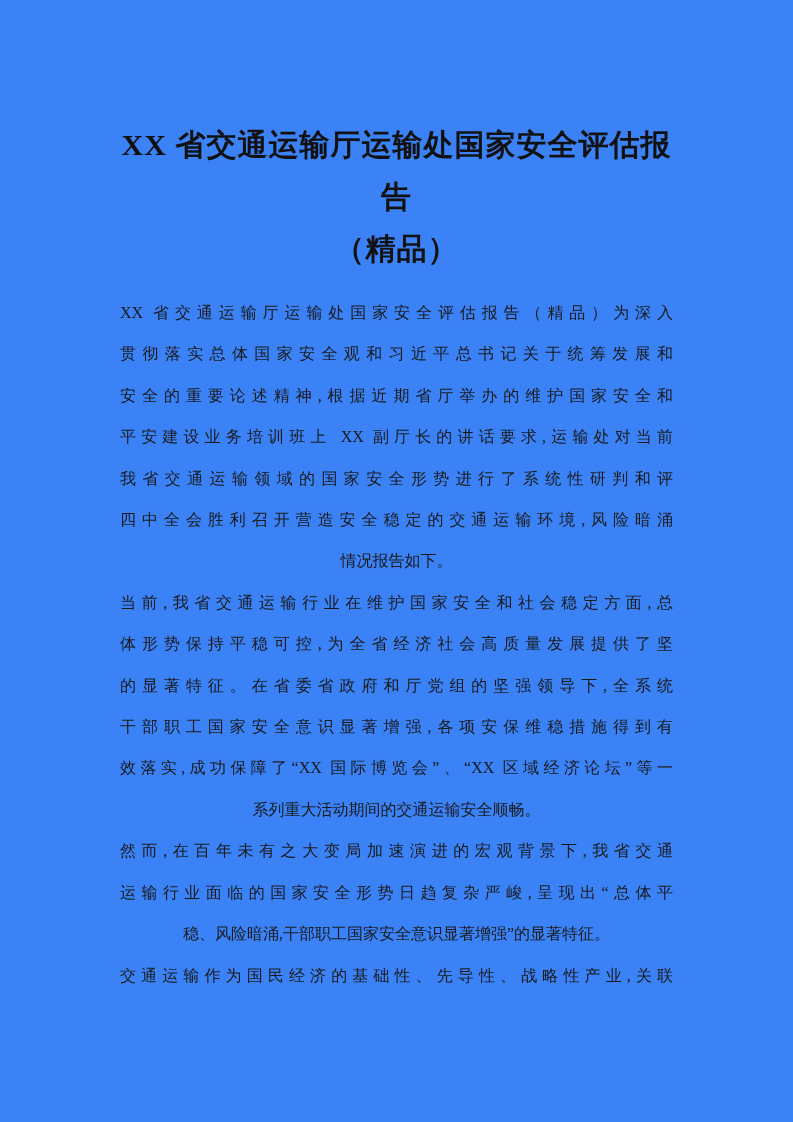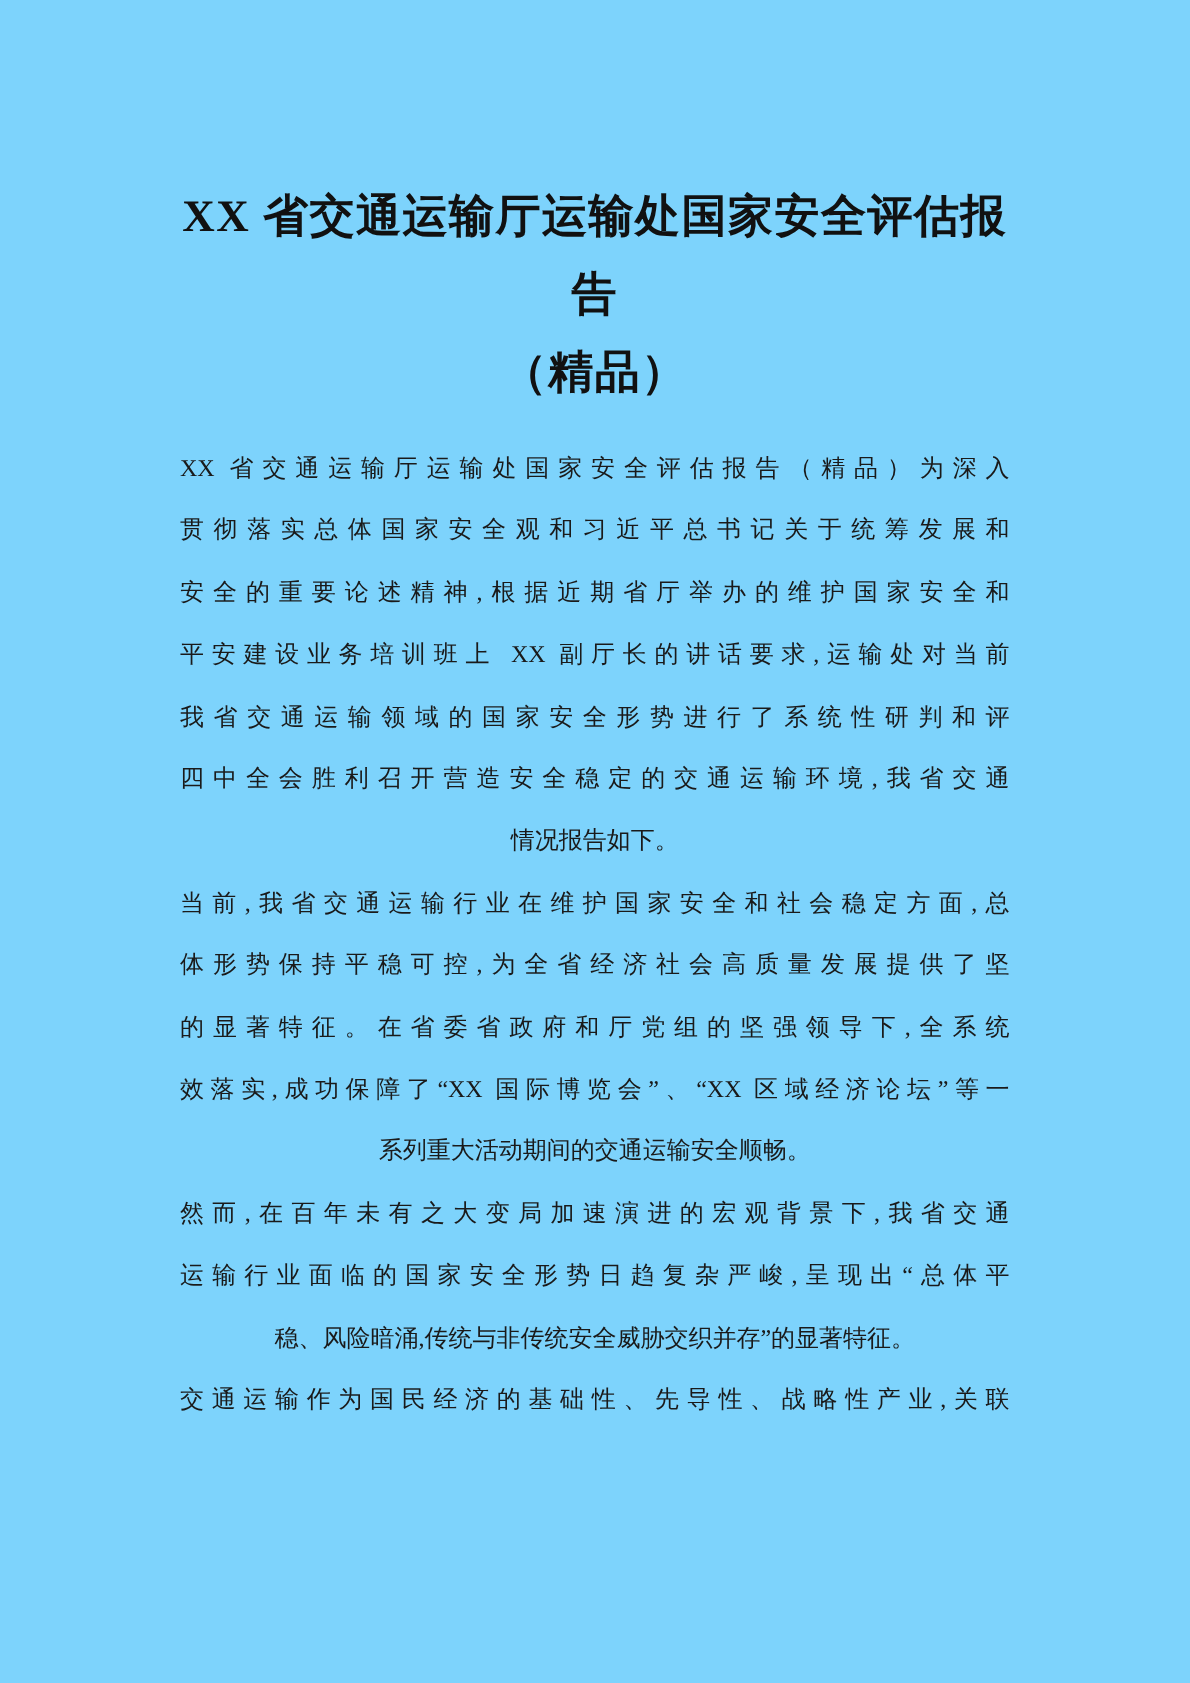"XX 省交通运输厅运输处国家安全评估报告" .page { background: #7dd3fc -> #3b82f6 }
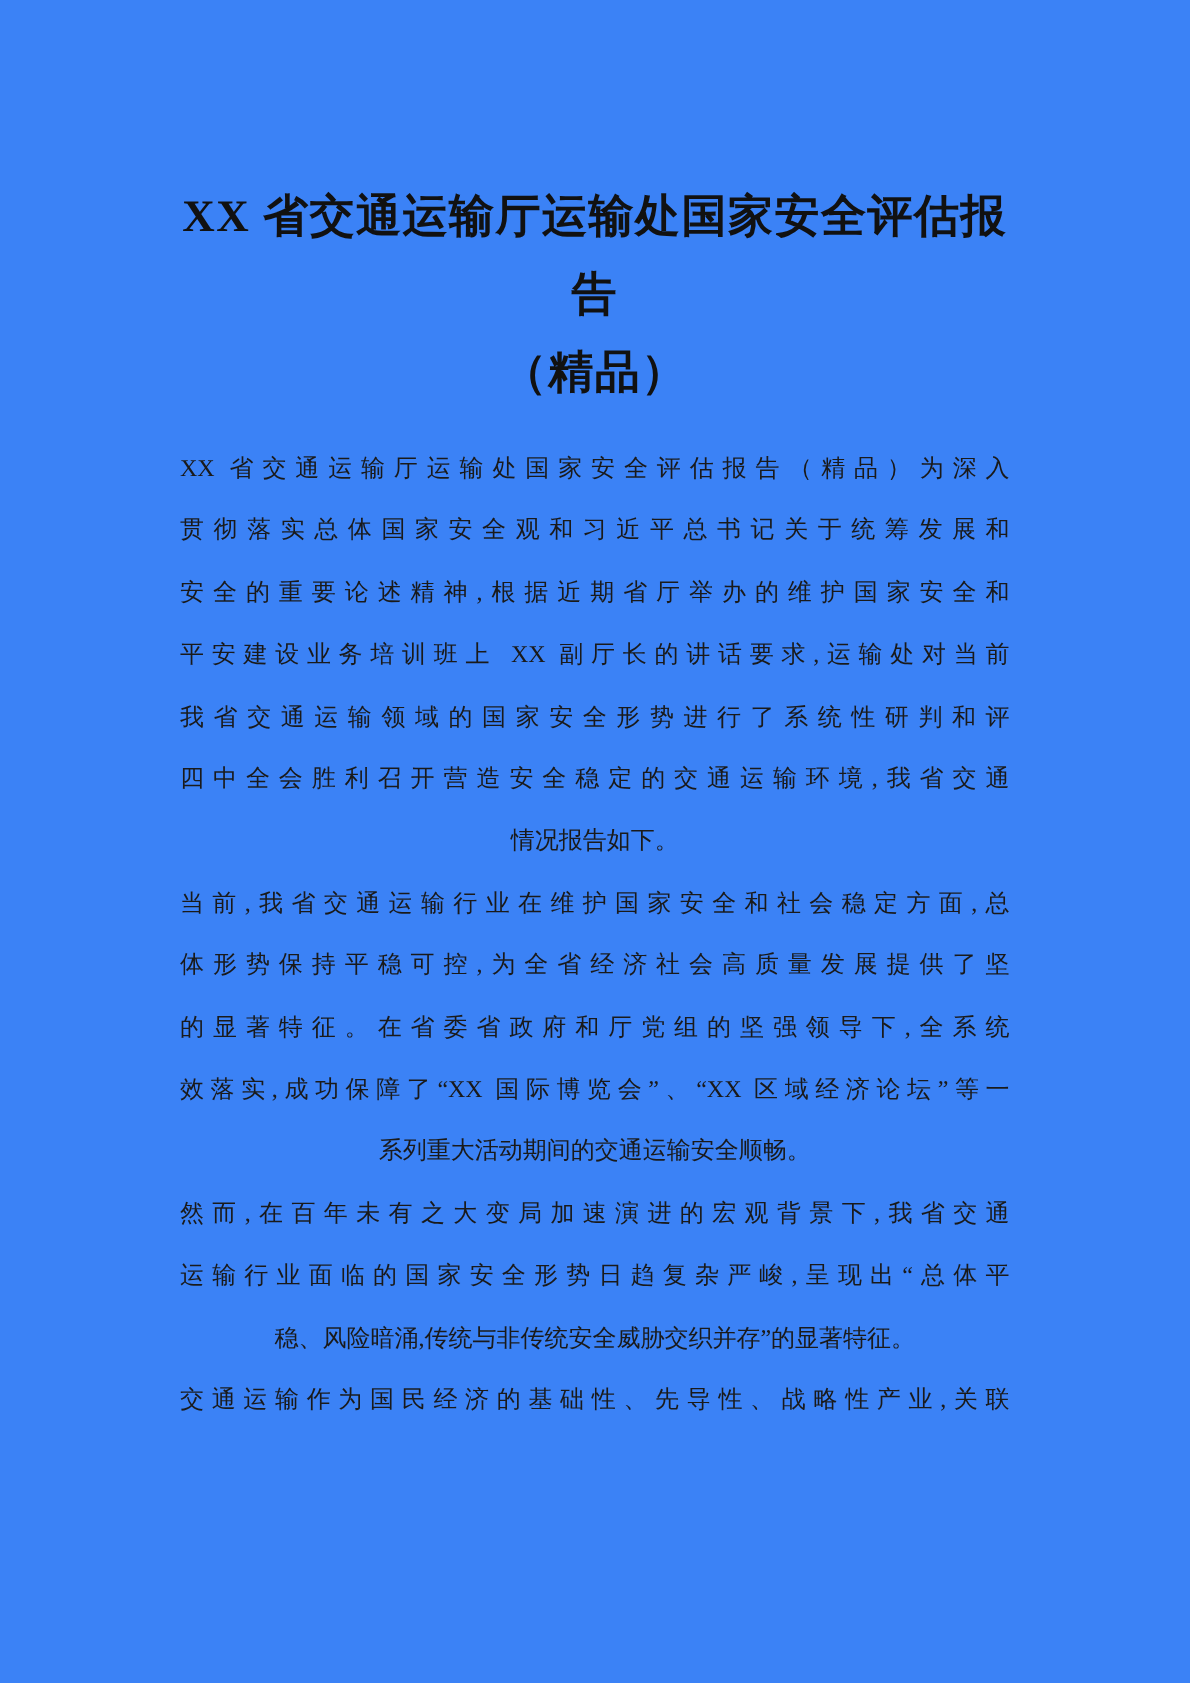"四中全会胜利召开营造安全稳定的交通运输环境,我省交通" div.doc-line { text: ,我省交通 -> ,风险暗涌 }
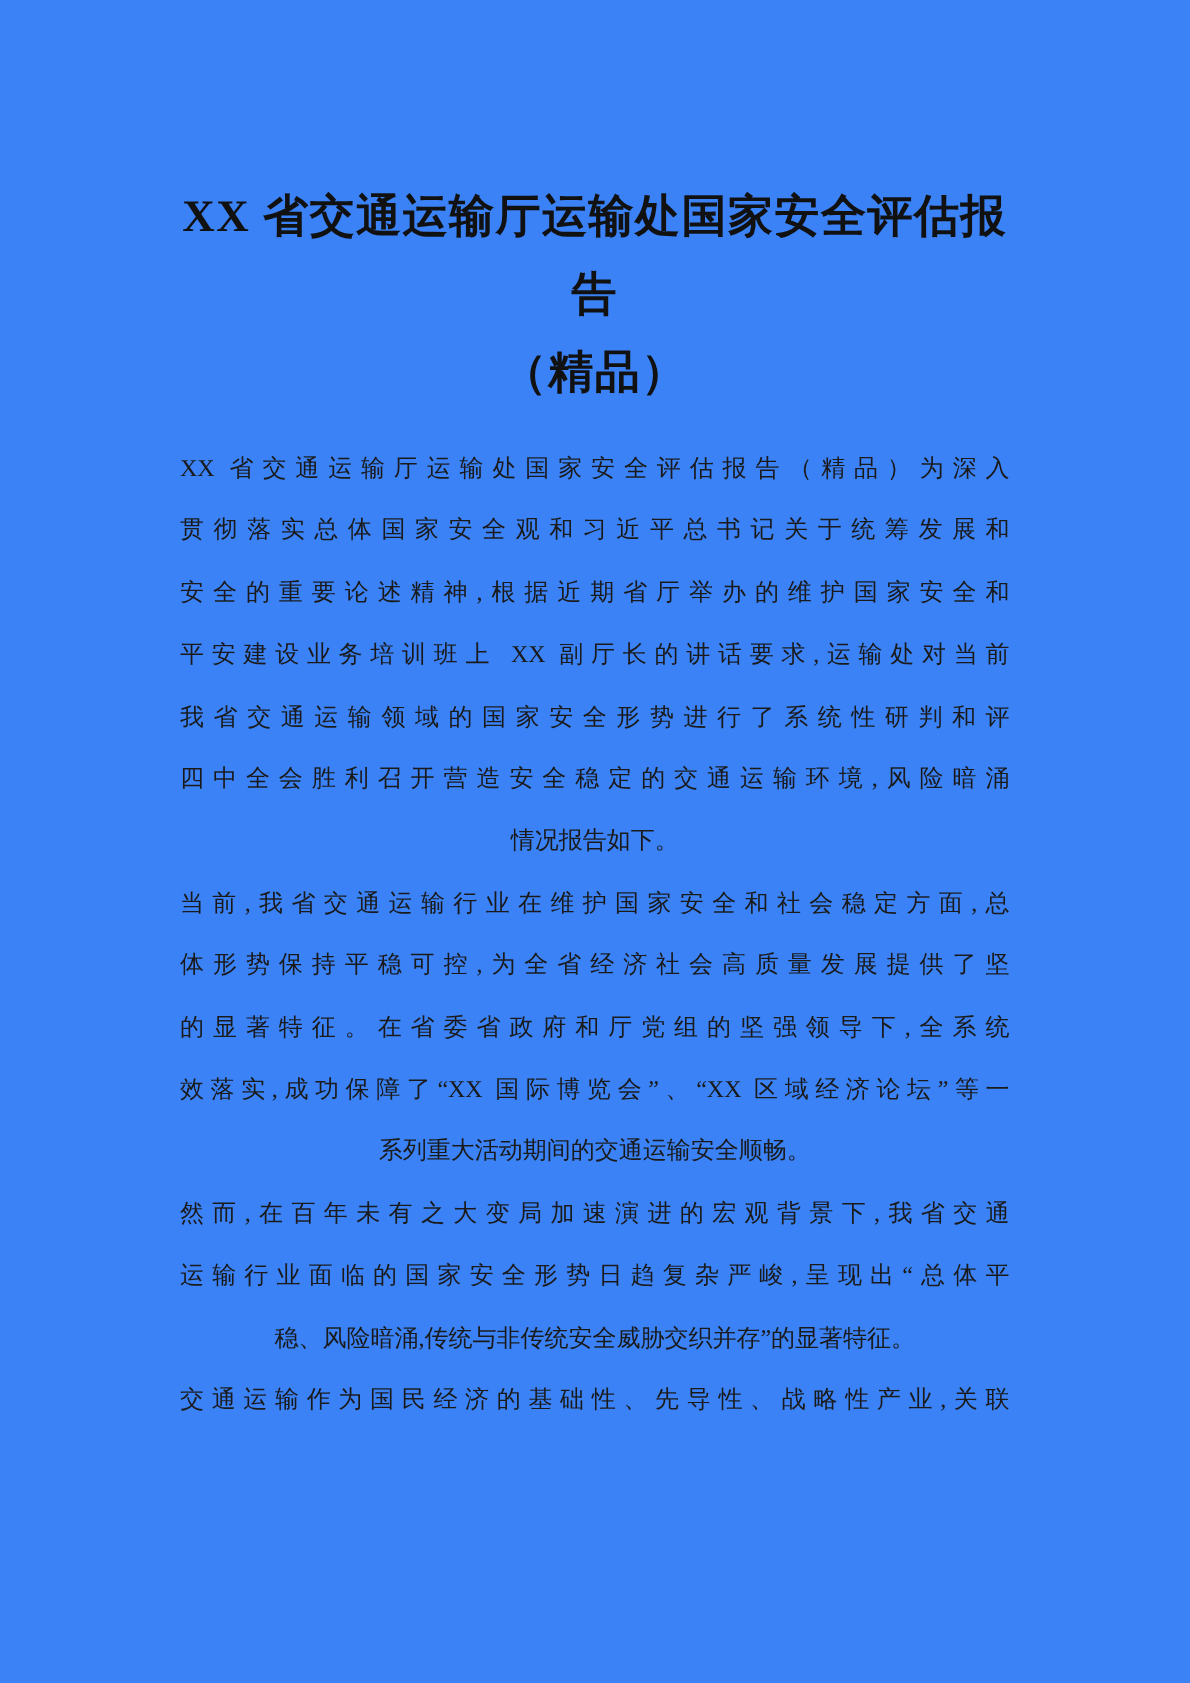"干部职工国家安全意识显著增强,各项安保维稳措施得到有" div.doc-line { html: none -> <div>干部职工国家安全意识显著增强,各项安保维稳措施得到有</div> }
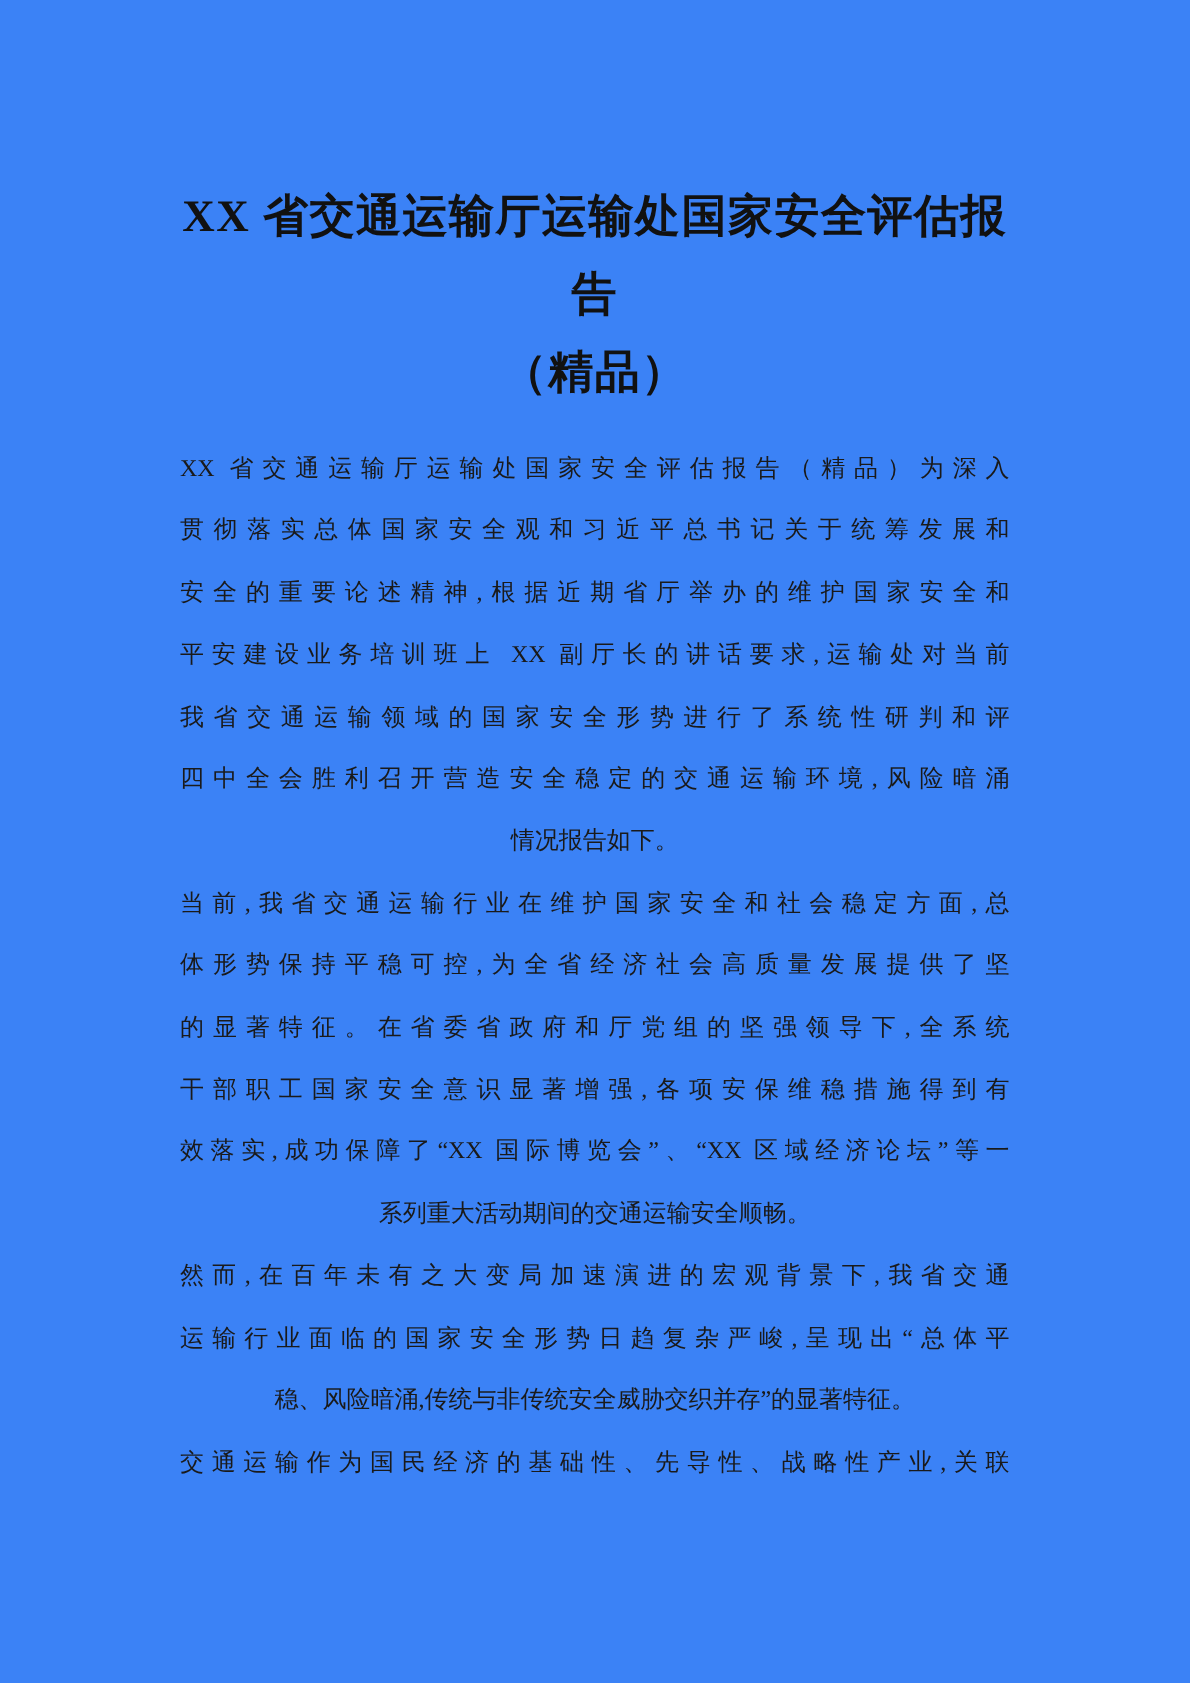"稳、风险暗涌,传统与非传统安全威胁交织并存”的显著特征。" div.doc-line { text: ,传统与非传统安全威胁交织并存 -> ,干部职工国家安全意识显著增强 }
